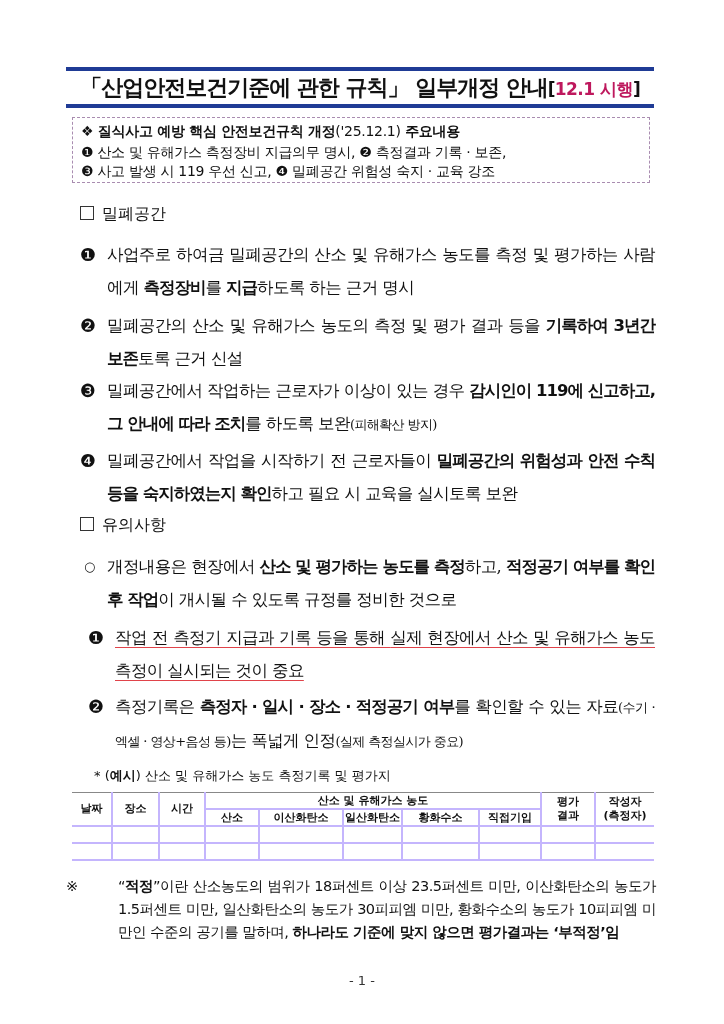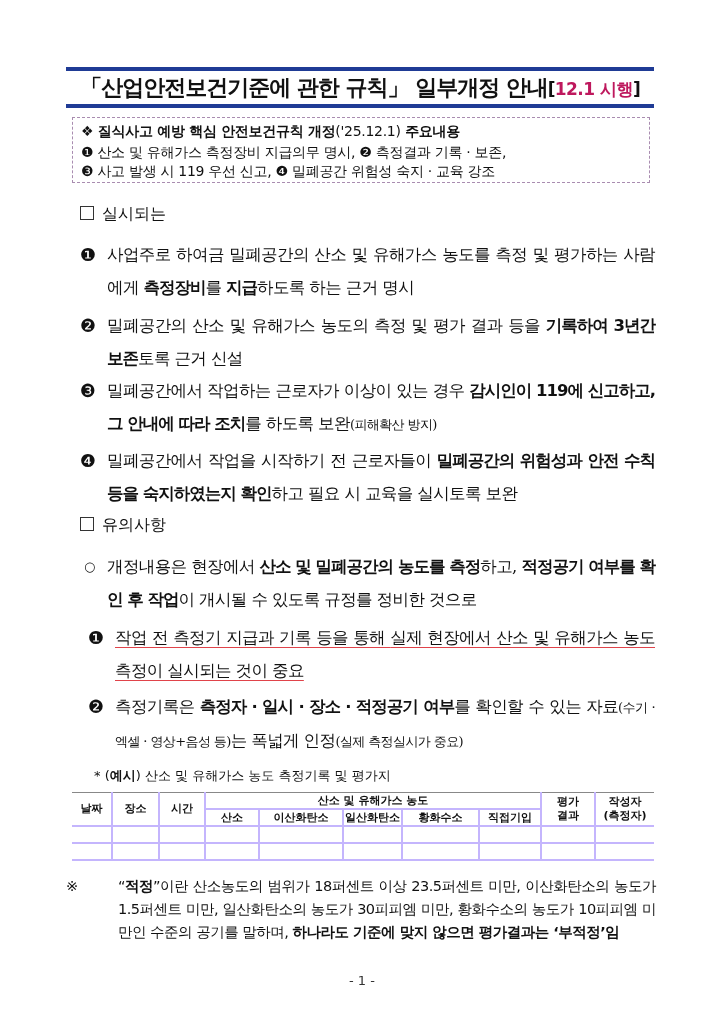"실시되는" span { text: 실시되는 -> 밀폐공간 }
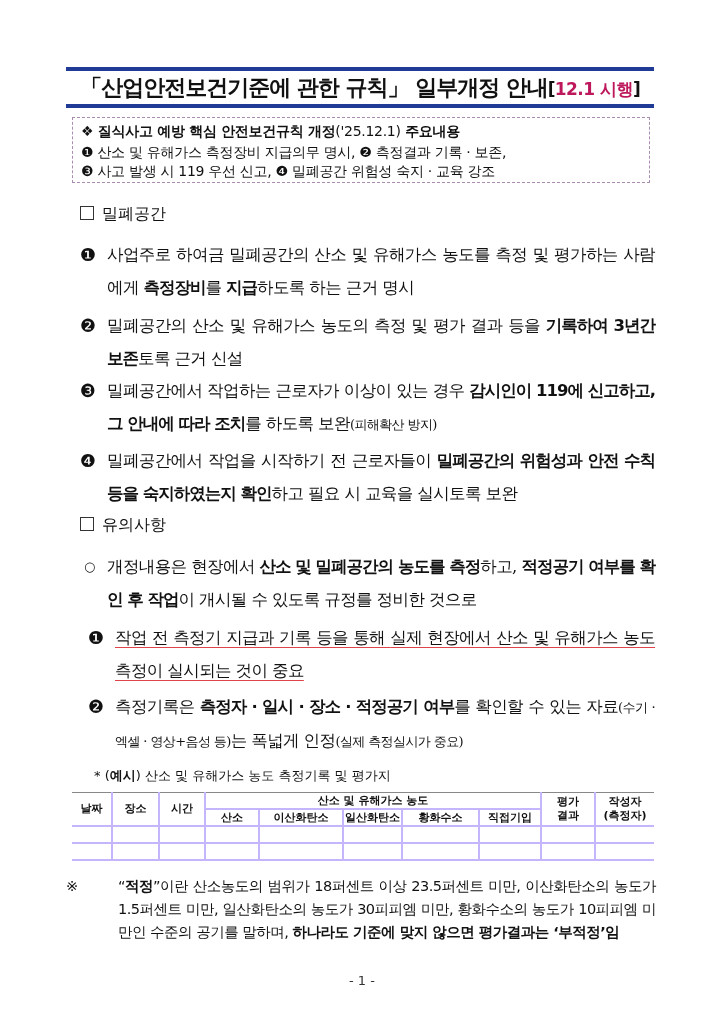"산소 및 밀폐공간의 농도를 측정" b { text: 밀폐공간의 -> 평가하는 }
